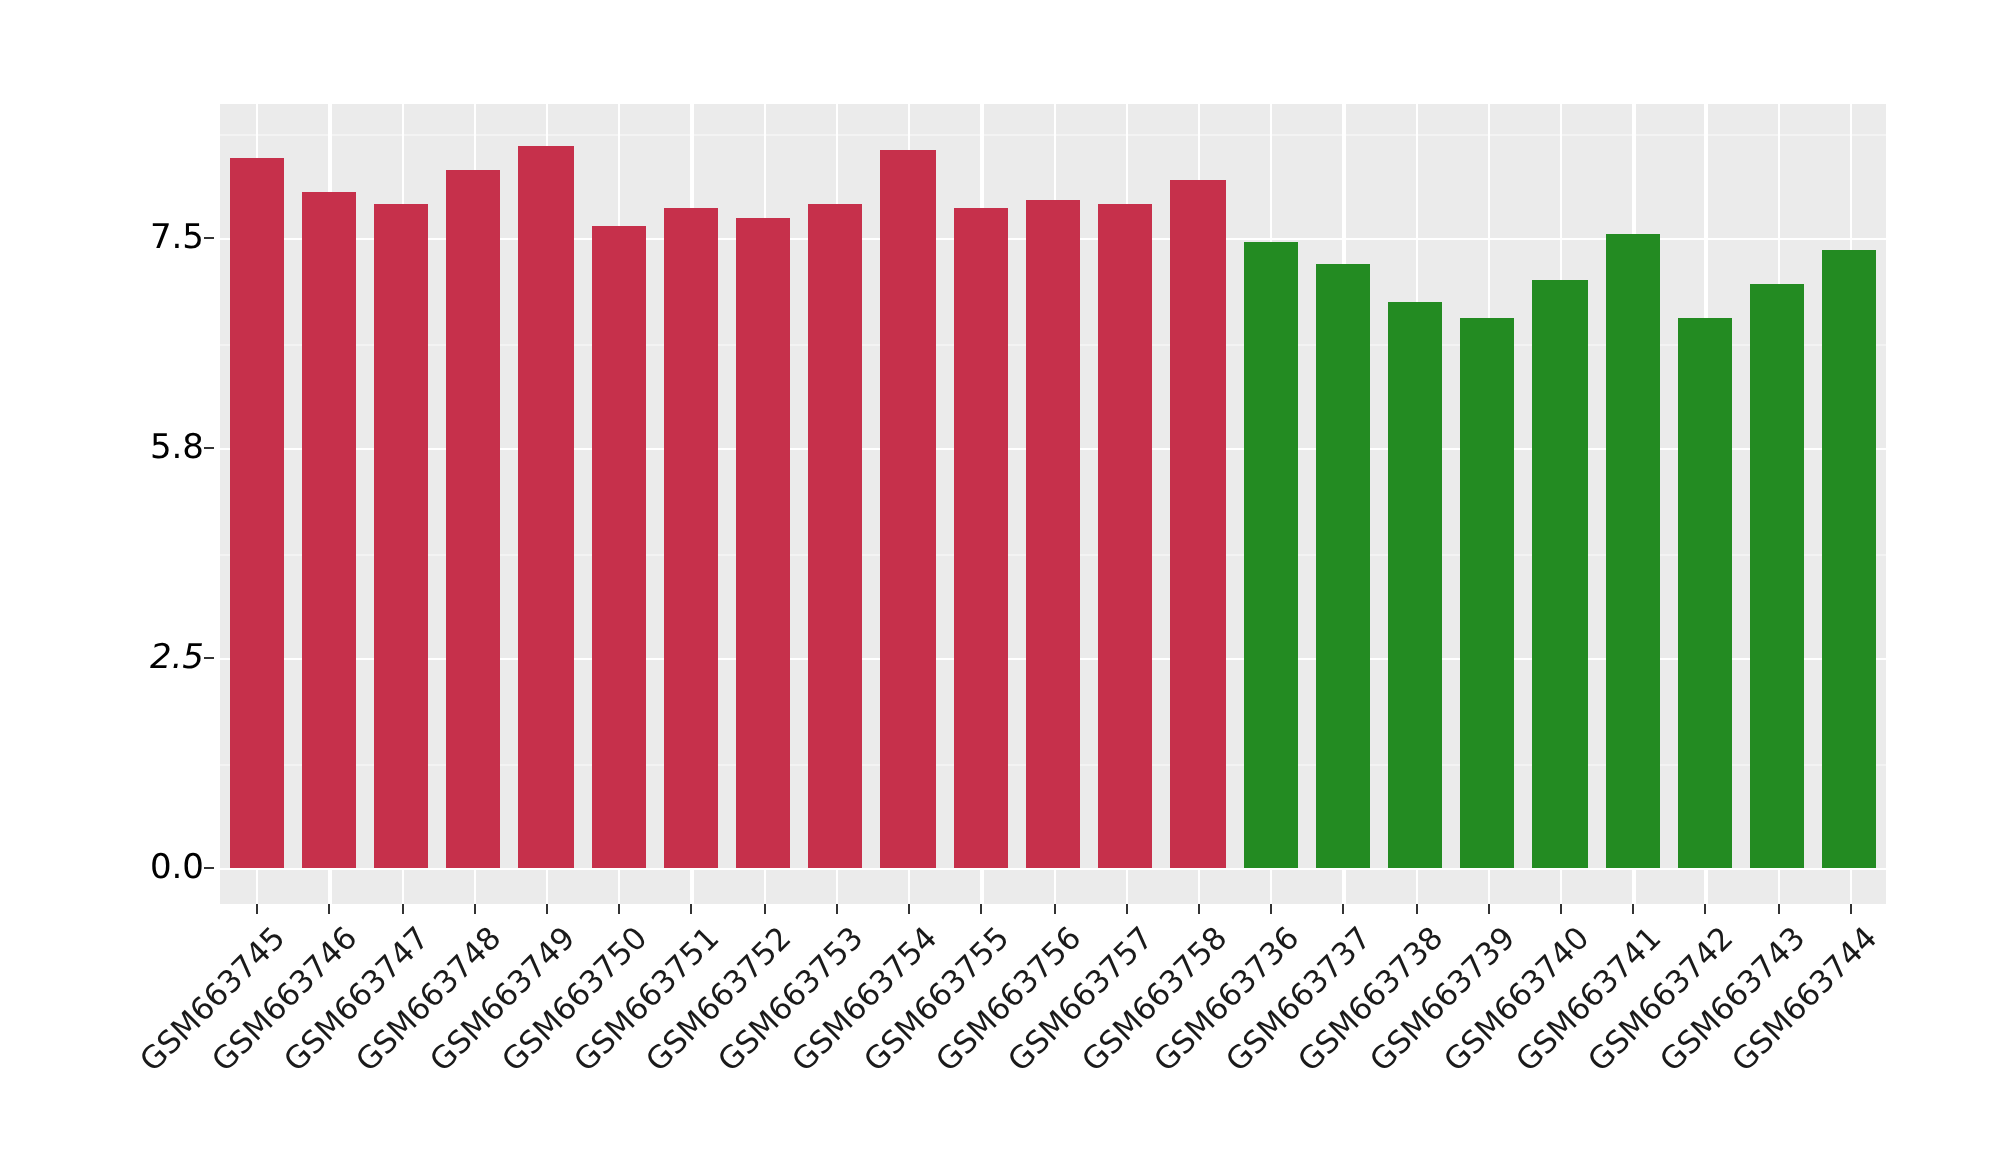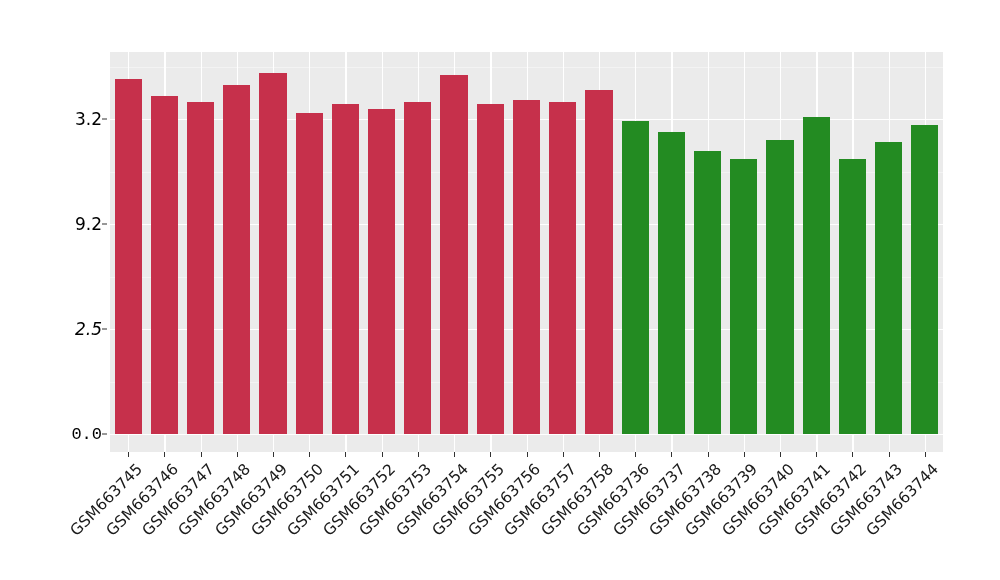"3.2" div.y-tick-label { text: 3.2 -> 7.5 }
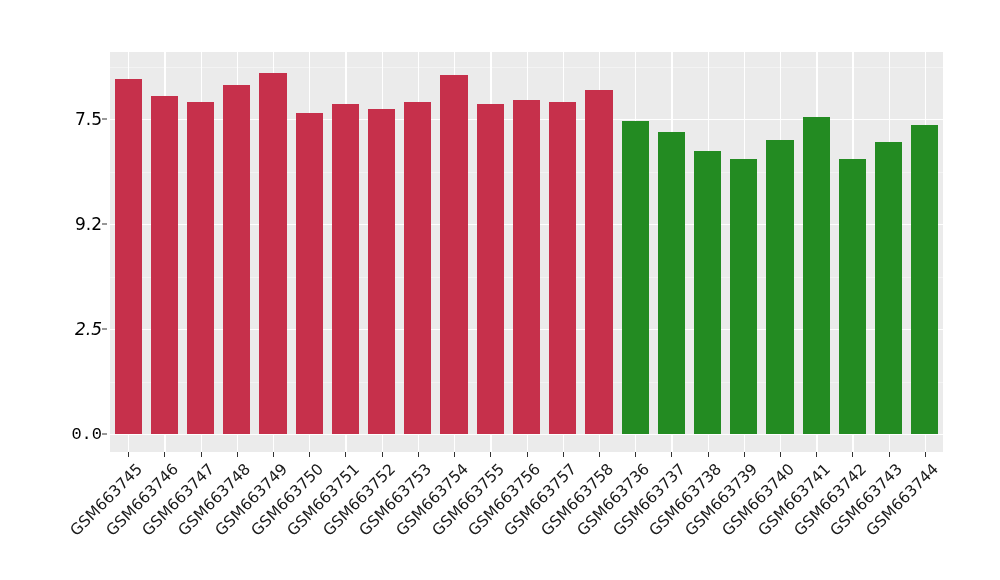"9.2" div.y-tick-label { text: 9.2 -> 5.8 }
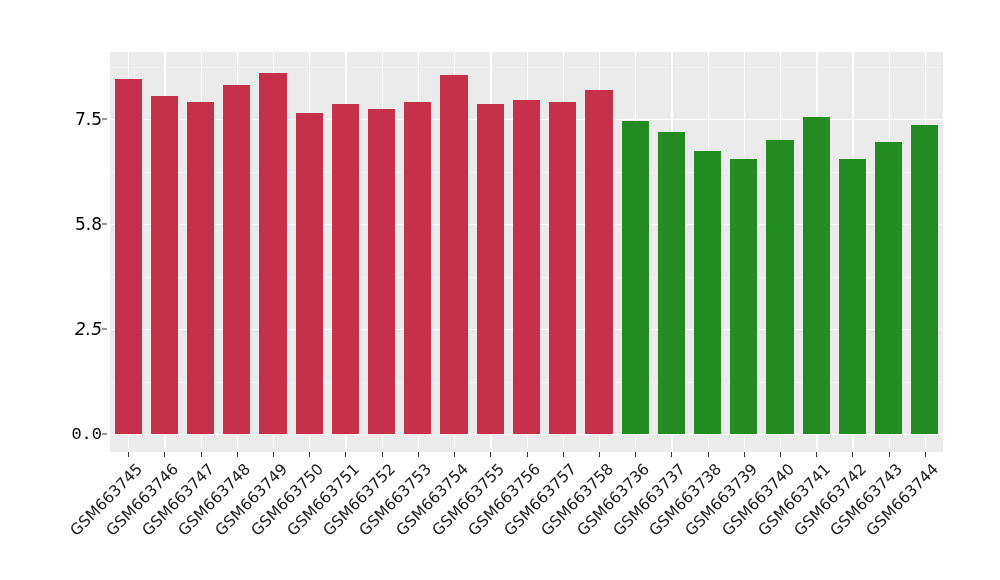"0.0" div.y-tick-label { font-family: Liberation Mono, monospace -> none }
